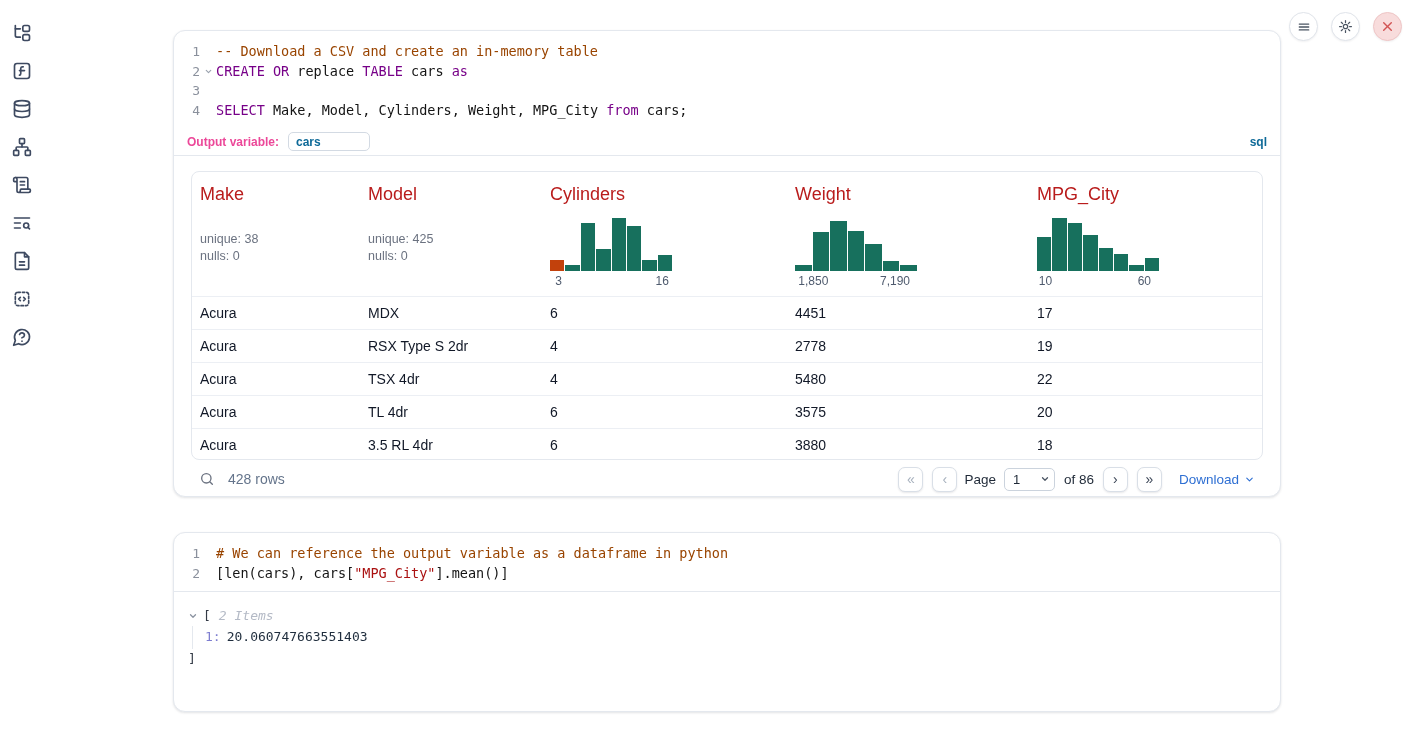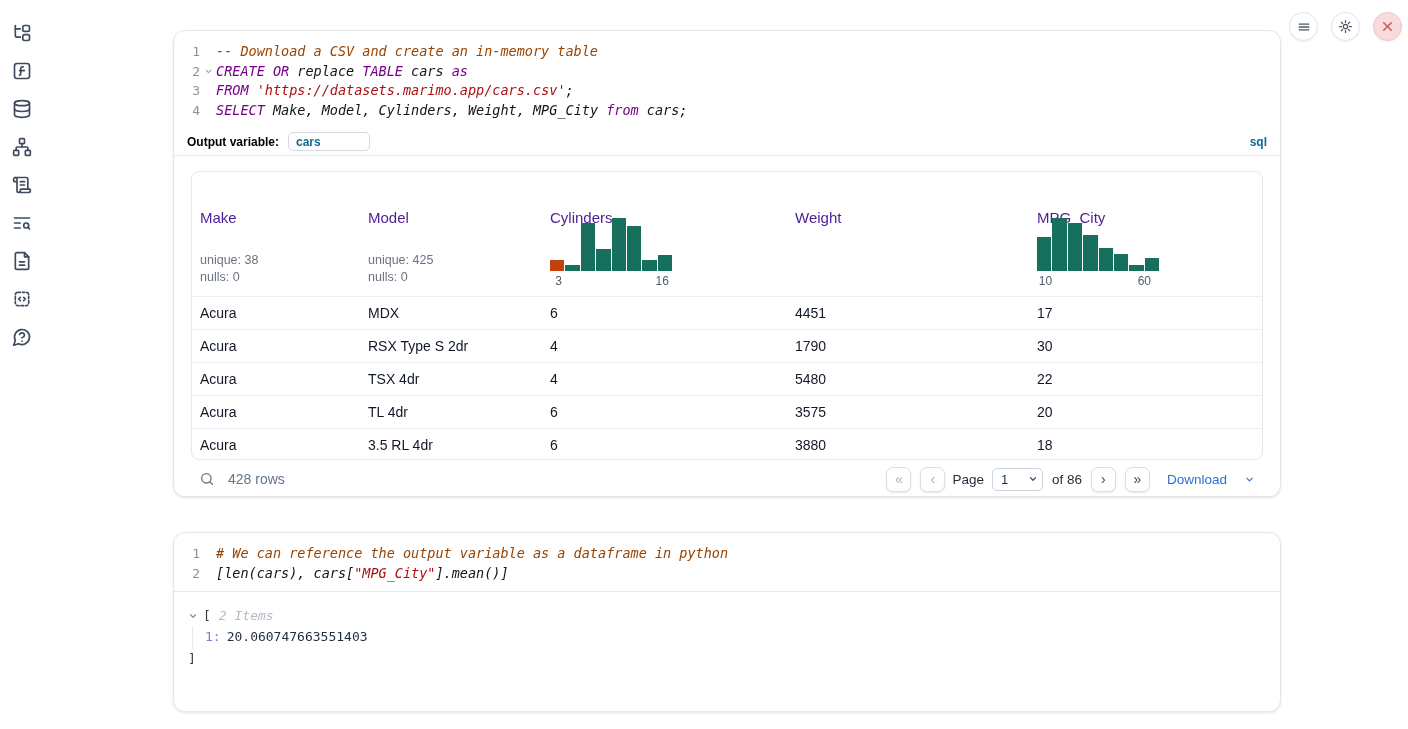"-- Download a CSV and" .code-text { font-style: italic -> none }
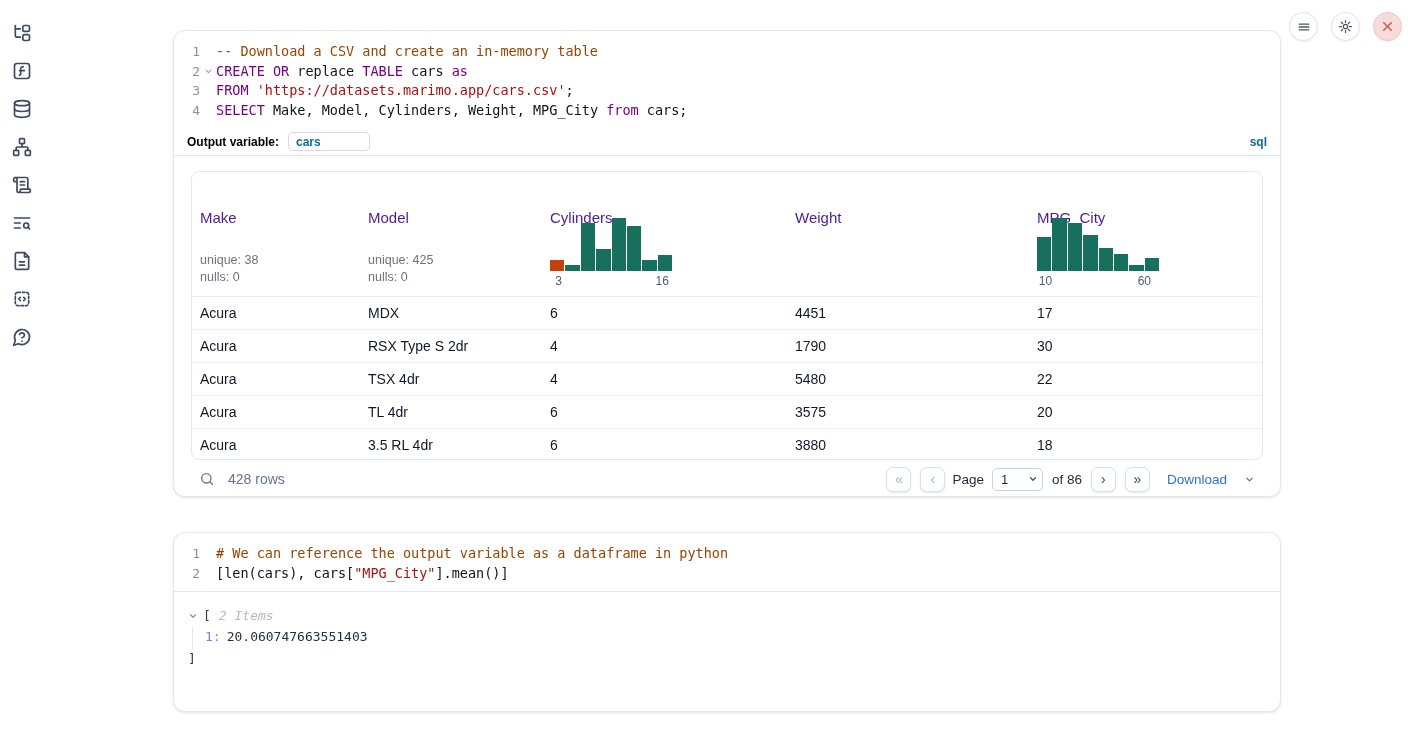"FROM 'https://datasets.marimo.app/cars.csv';" span.code-text { html: <span><span>FROM</span><span> </span><span>'https://datasets.marimo.app/cars.csv'</span><span>;</span></span> -> none }
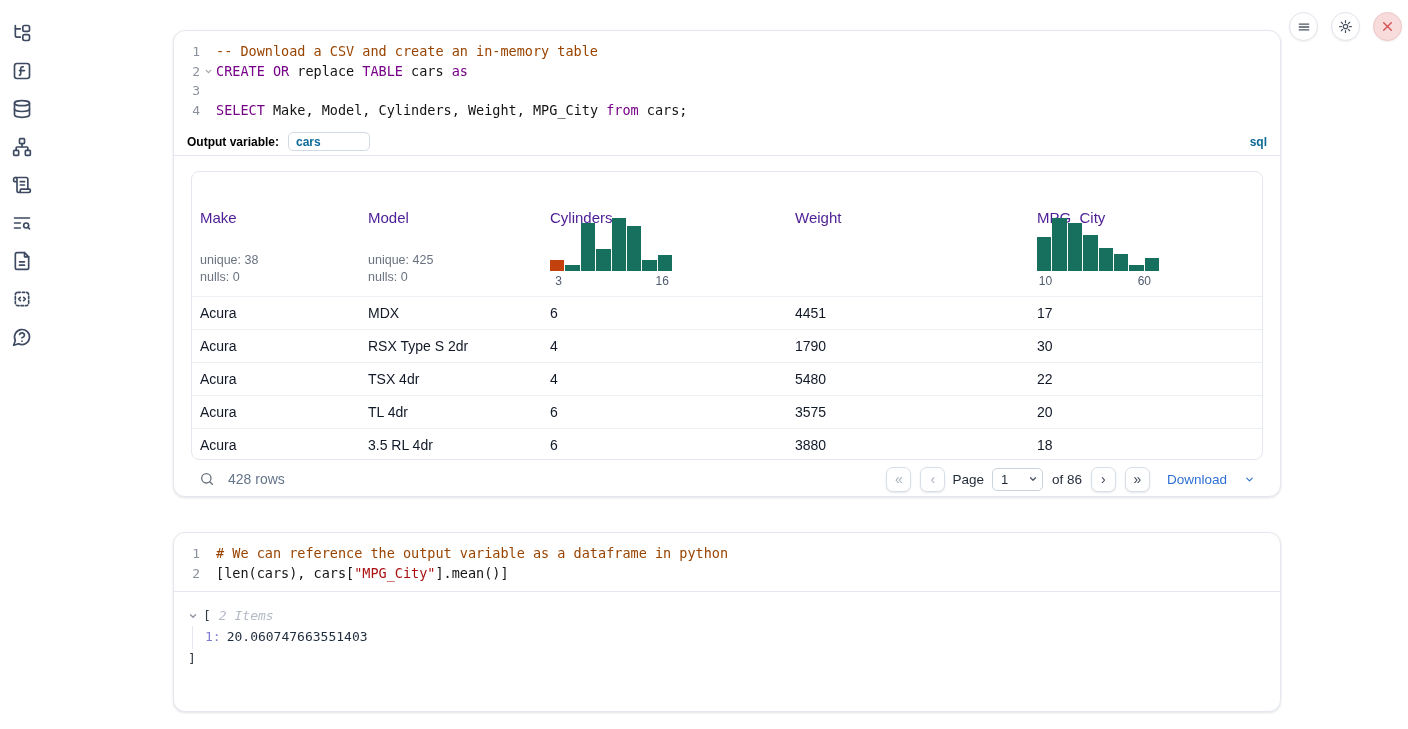"Output variable:" .outvar-label { color: #000000 -> #ec4899 }
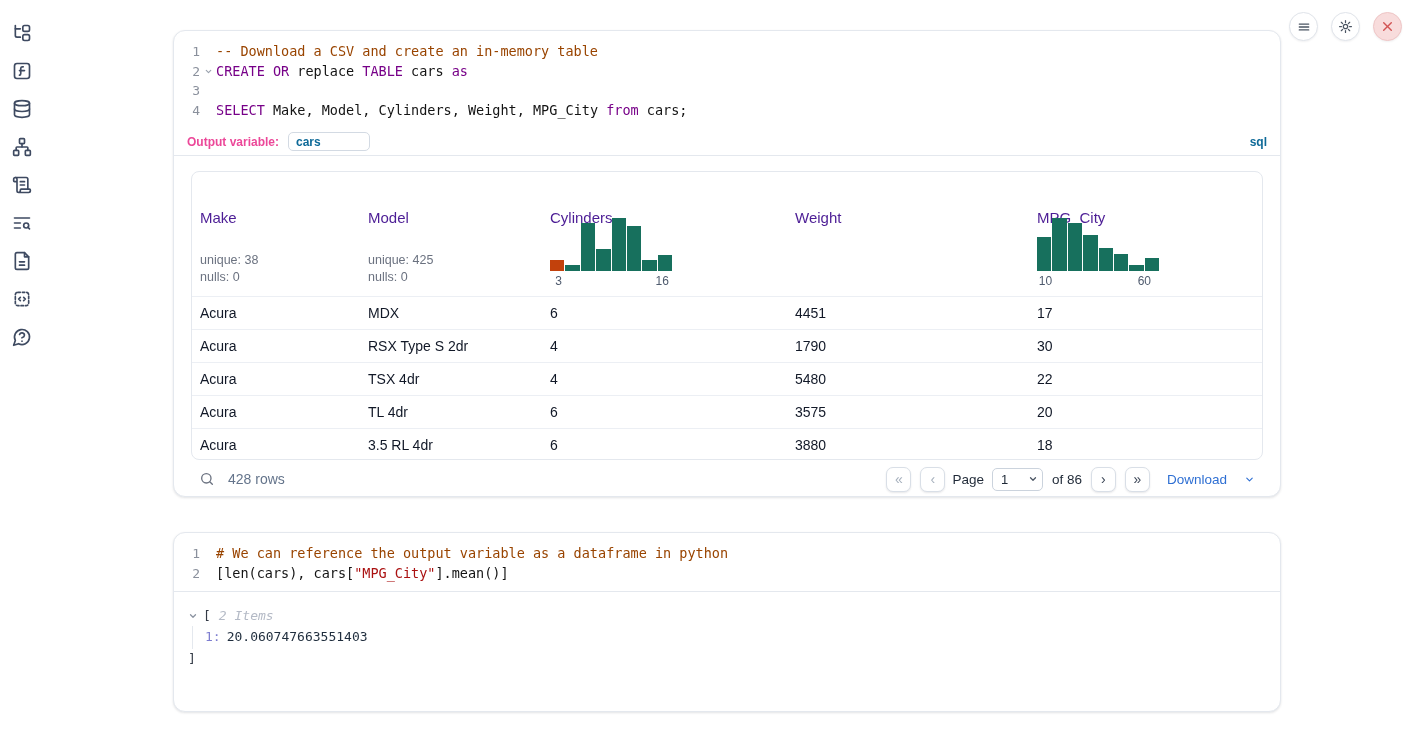"Make" .col-name { color: #4c1d95 -> #b91c1c; font-size: 15px -> 18px; margin-top: 25px -> none }
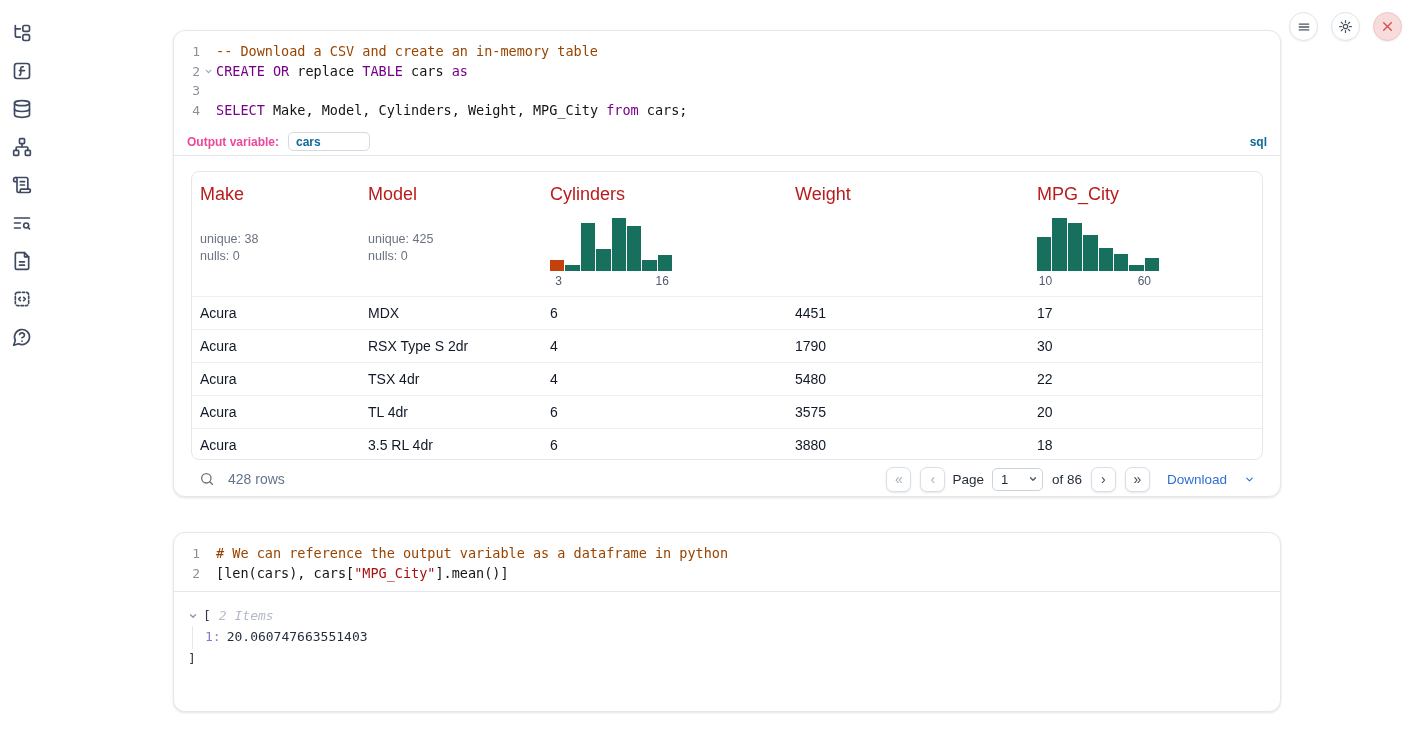"1,850" div.hist { html: none -> <div> <div> <div></div> <div></div> <div></div> <div></div> <div></div> <div></div> <div></div> </div> <div> <span>1,850</span> <span>7,190</span> </div> </div> }
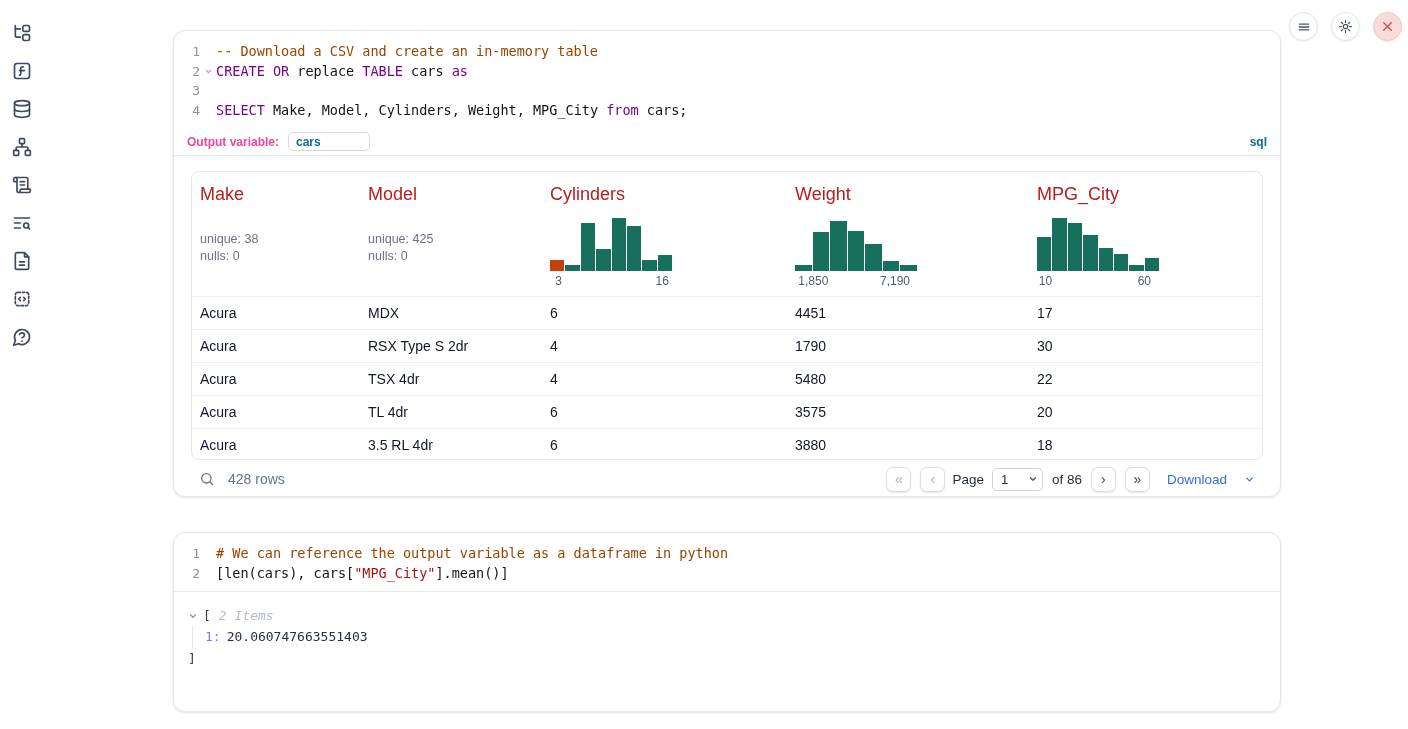"1790" div.td { text: 1790 -> 2778 }
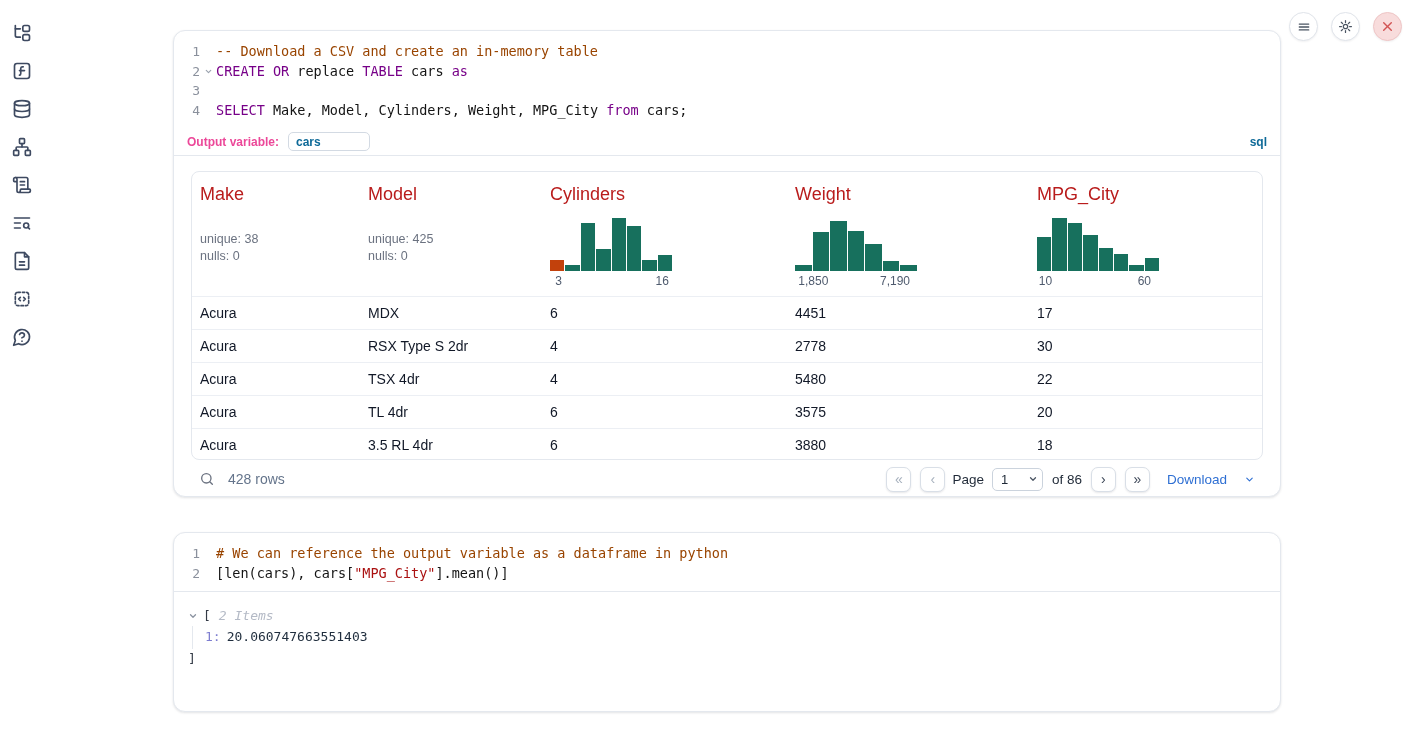"30" div.td { text: 30 -> 19 }
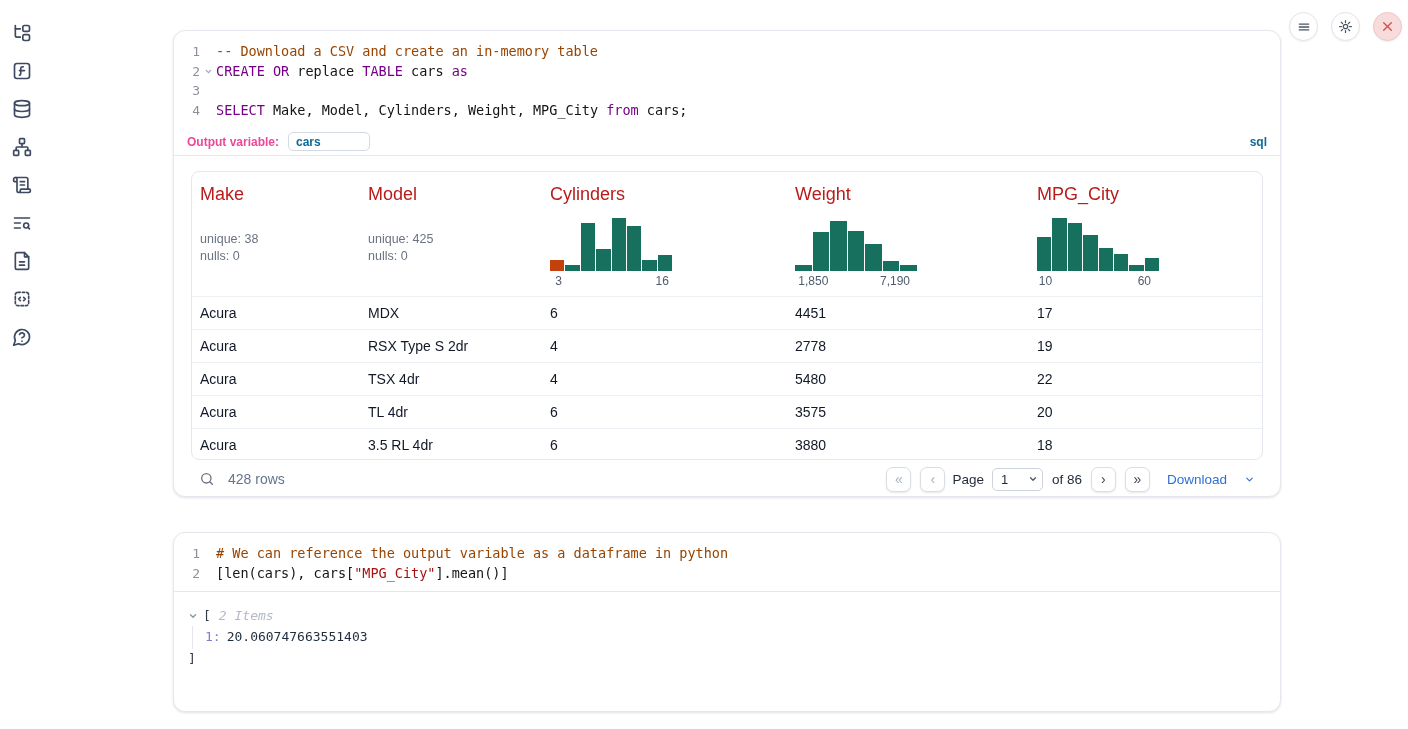"Download" .download { gap: 17px -> 5px }
